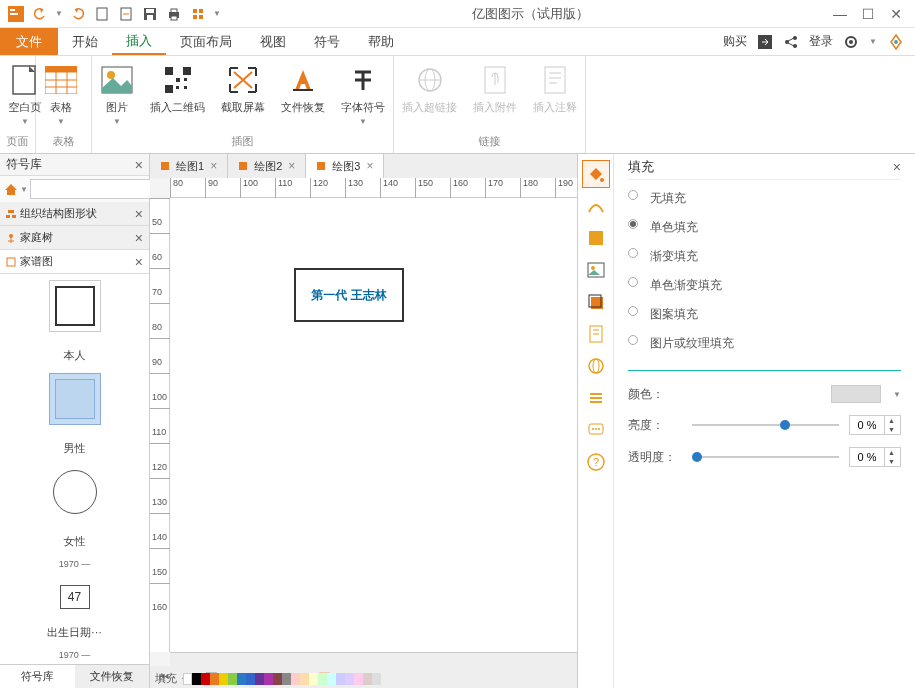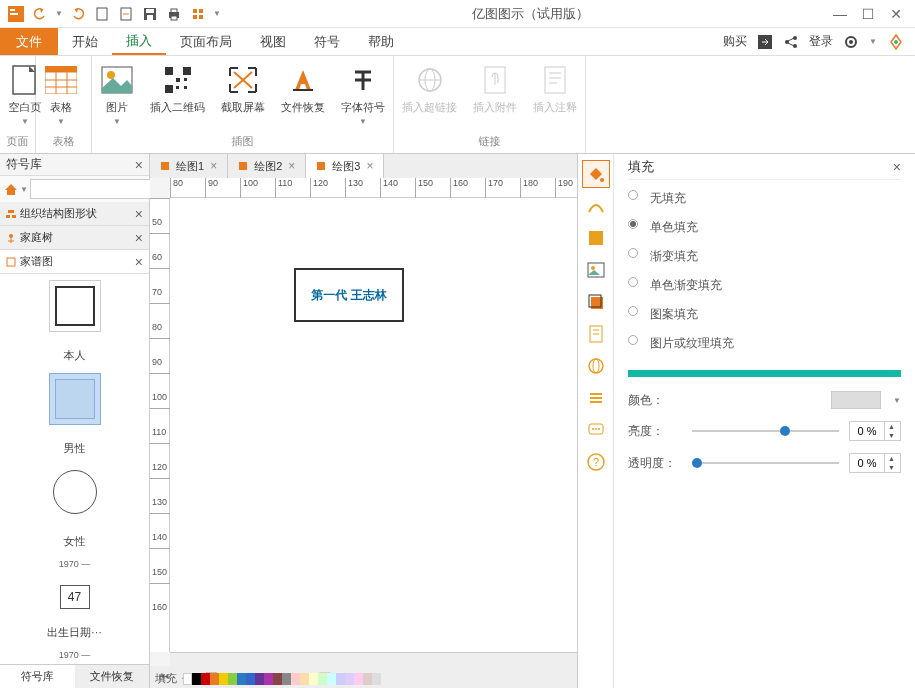"颜色：" div { border-top: 7px solid #14b8a6 -> 1px solid #14b8a6 }
